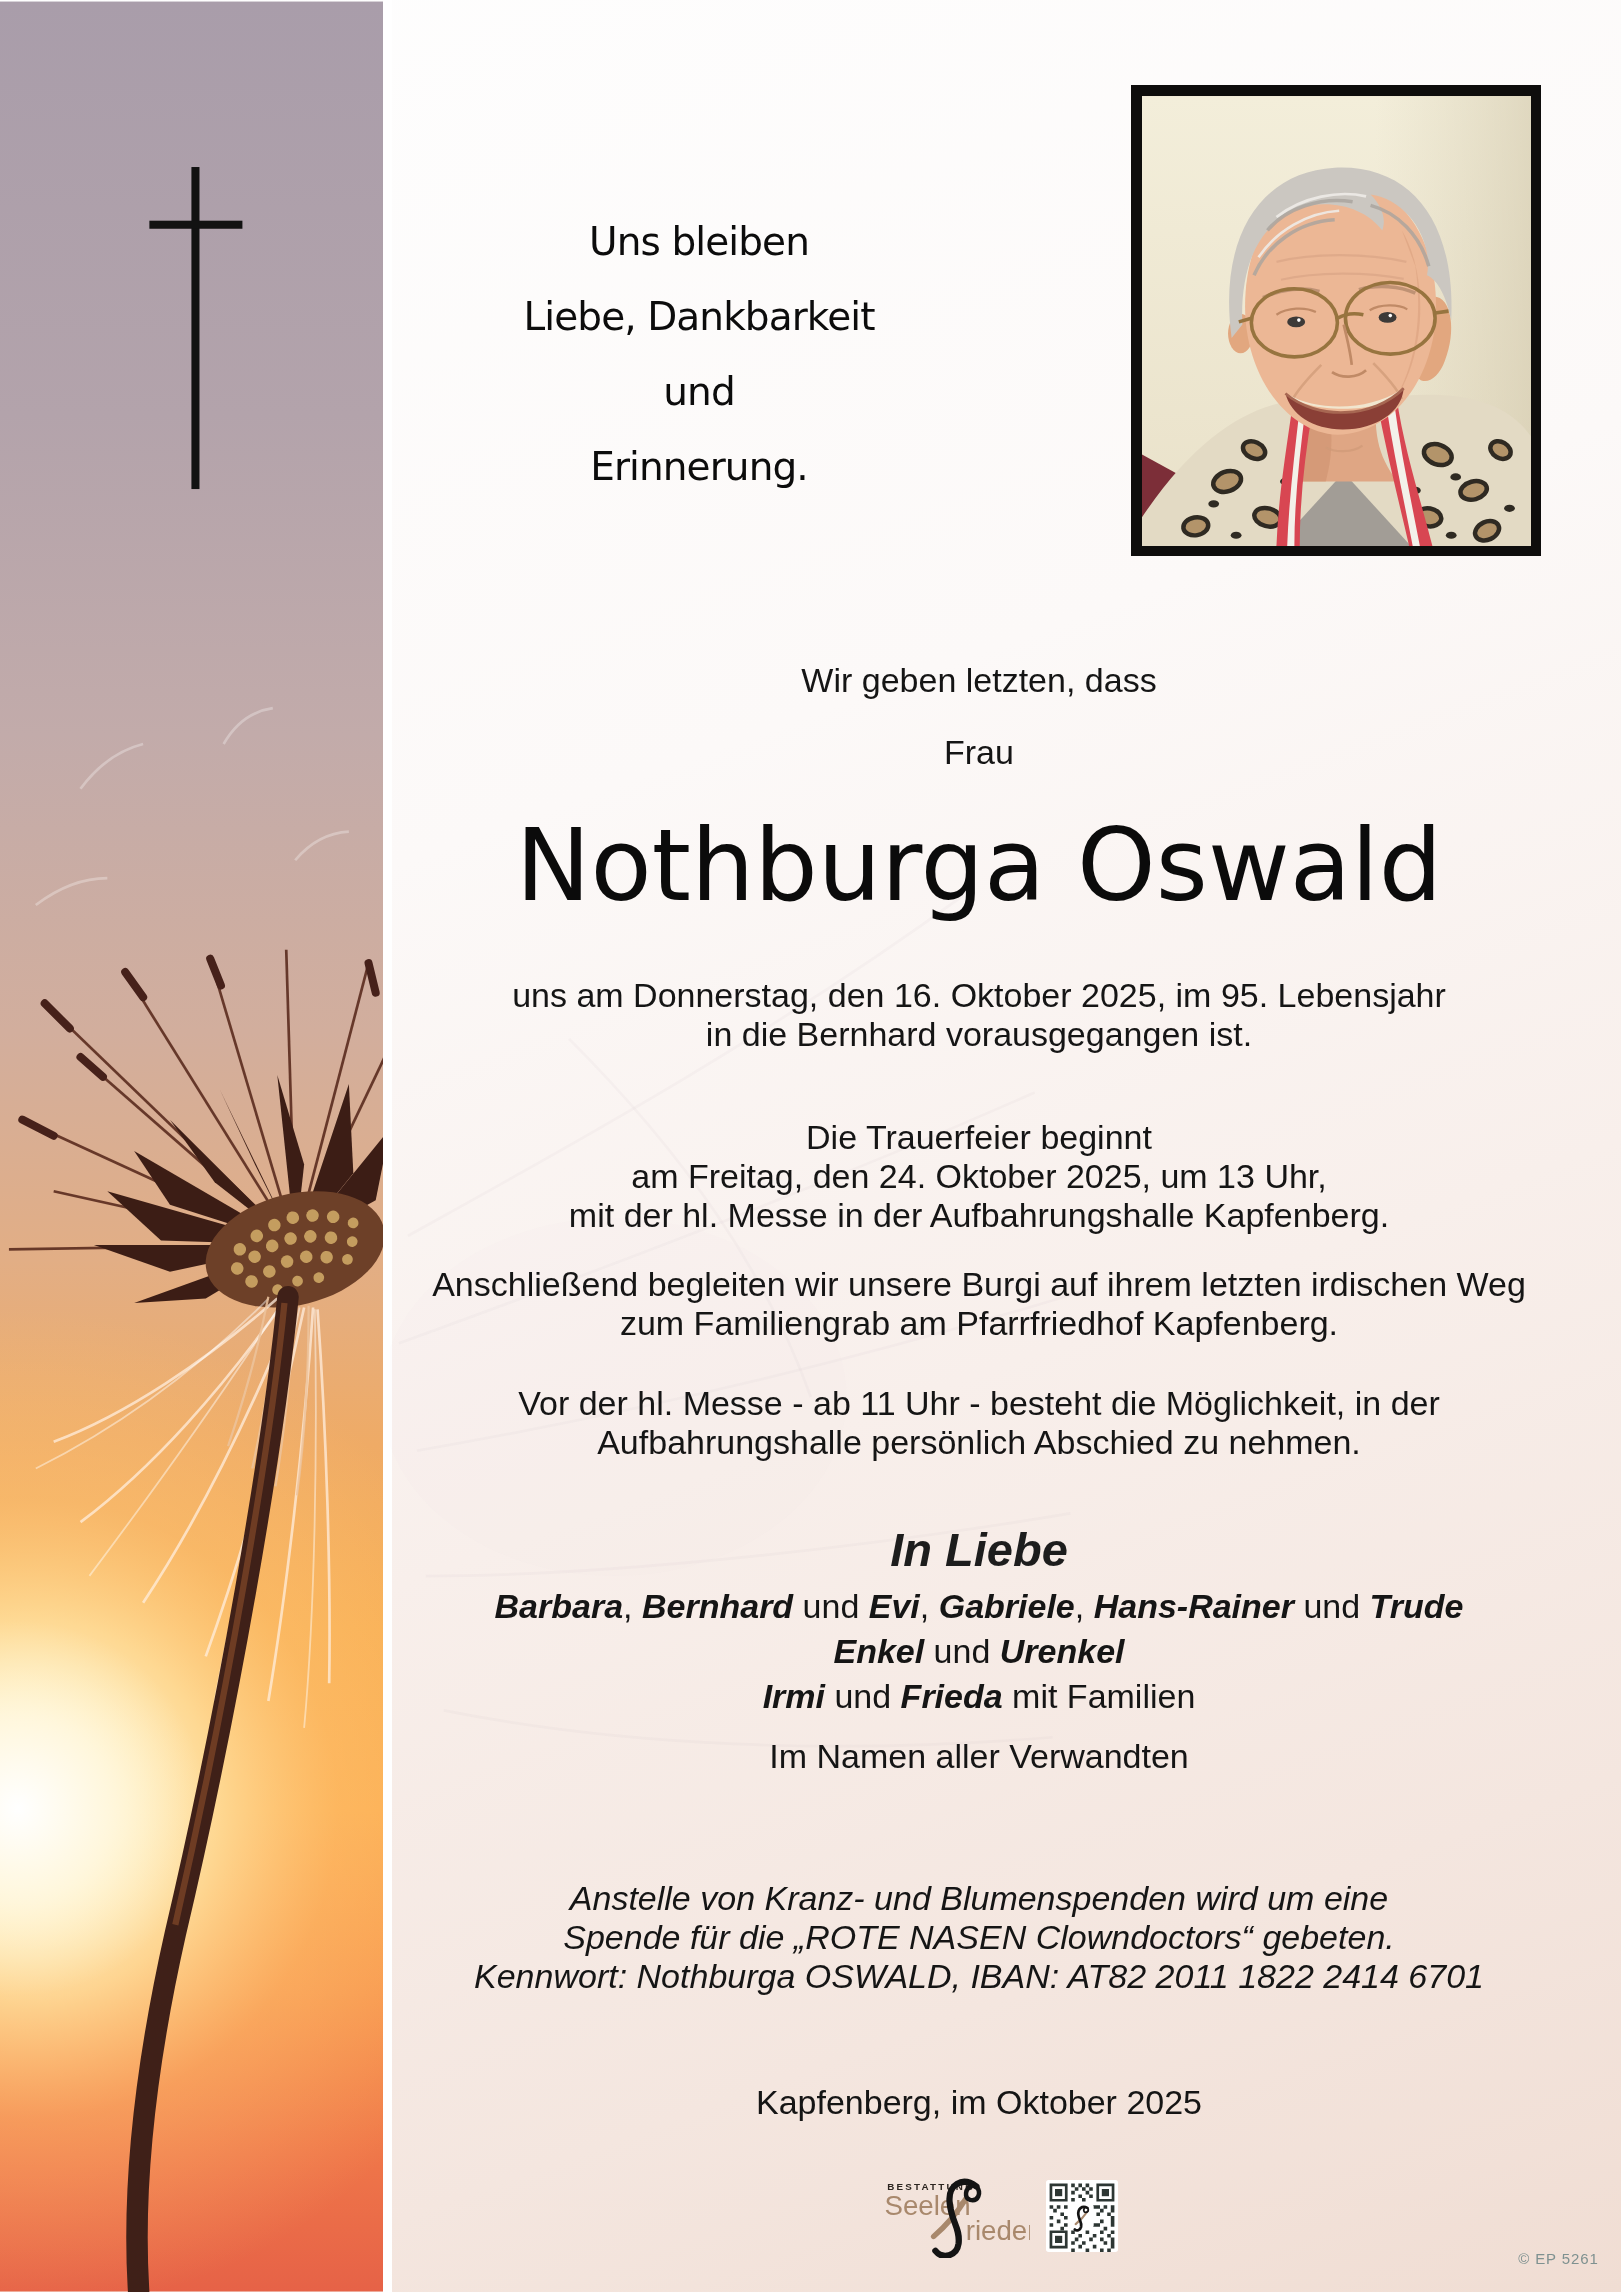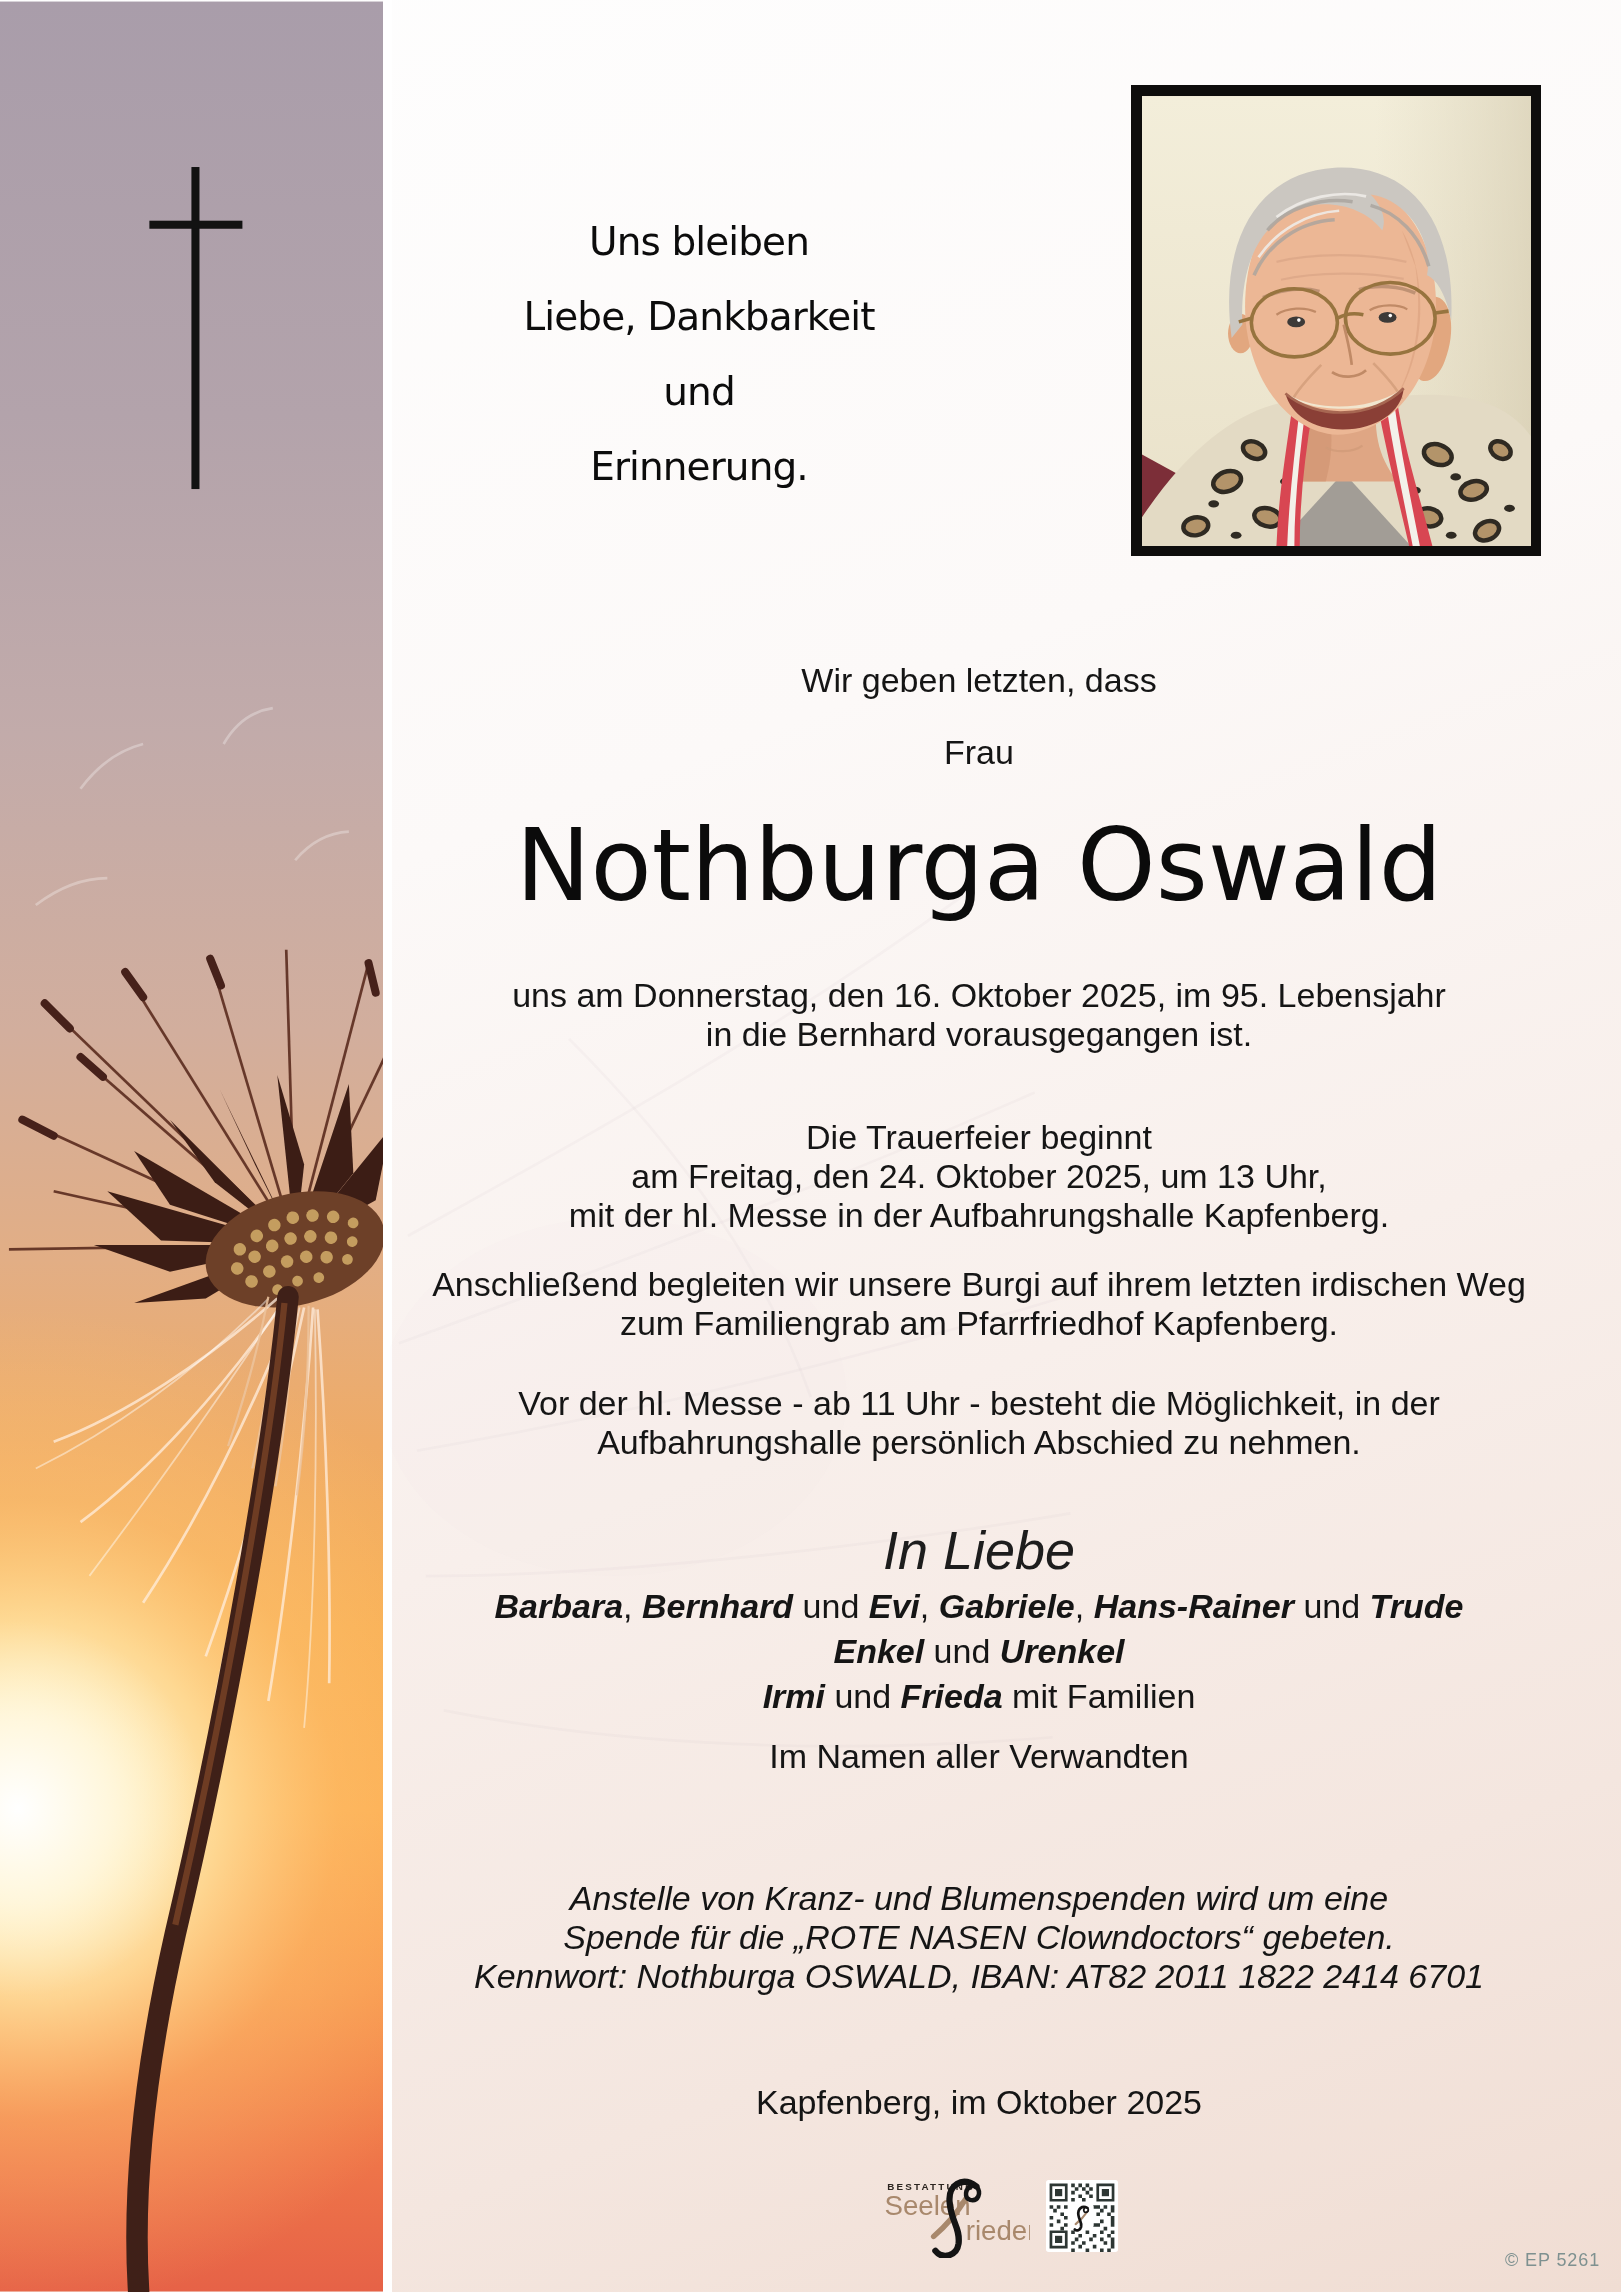"In Liebe" .inliebe { font-size: 54px -> 47px; font-weight: none -> bold }
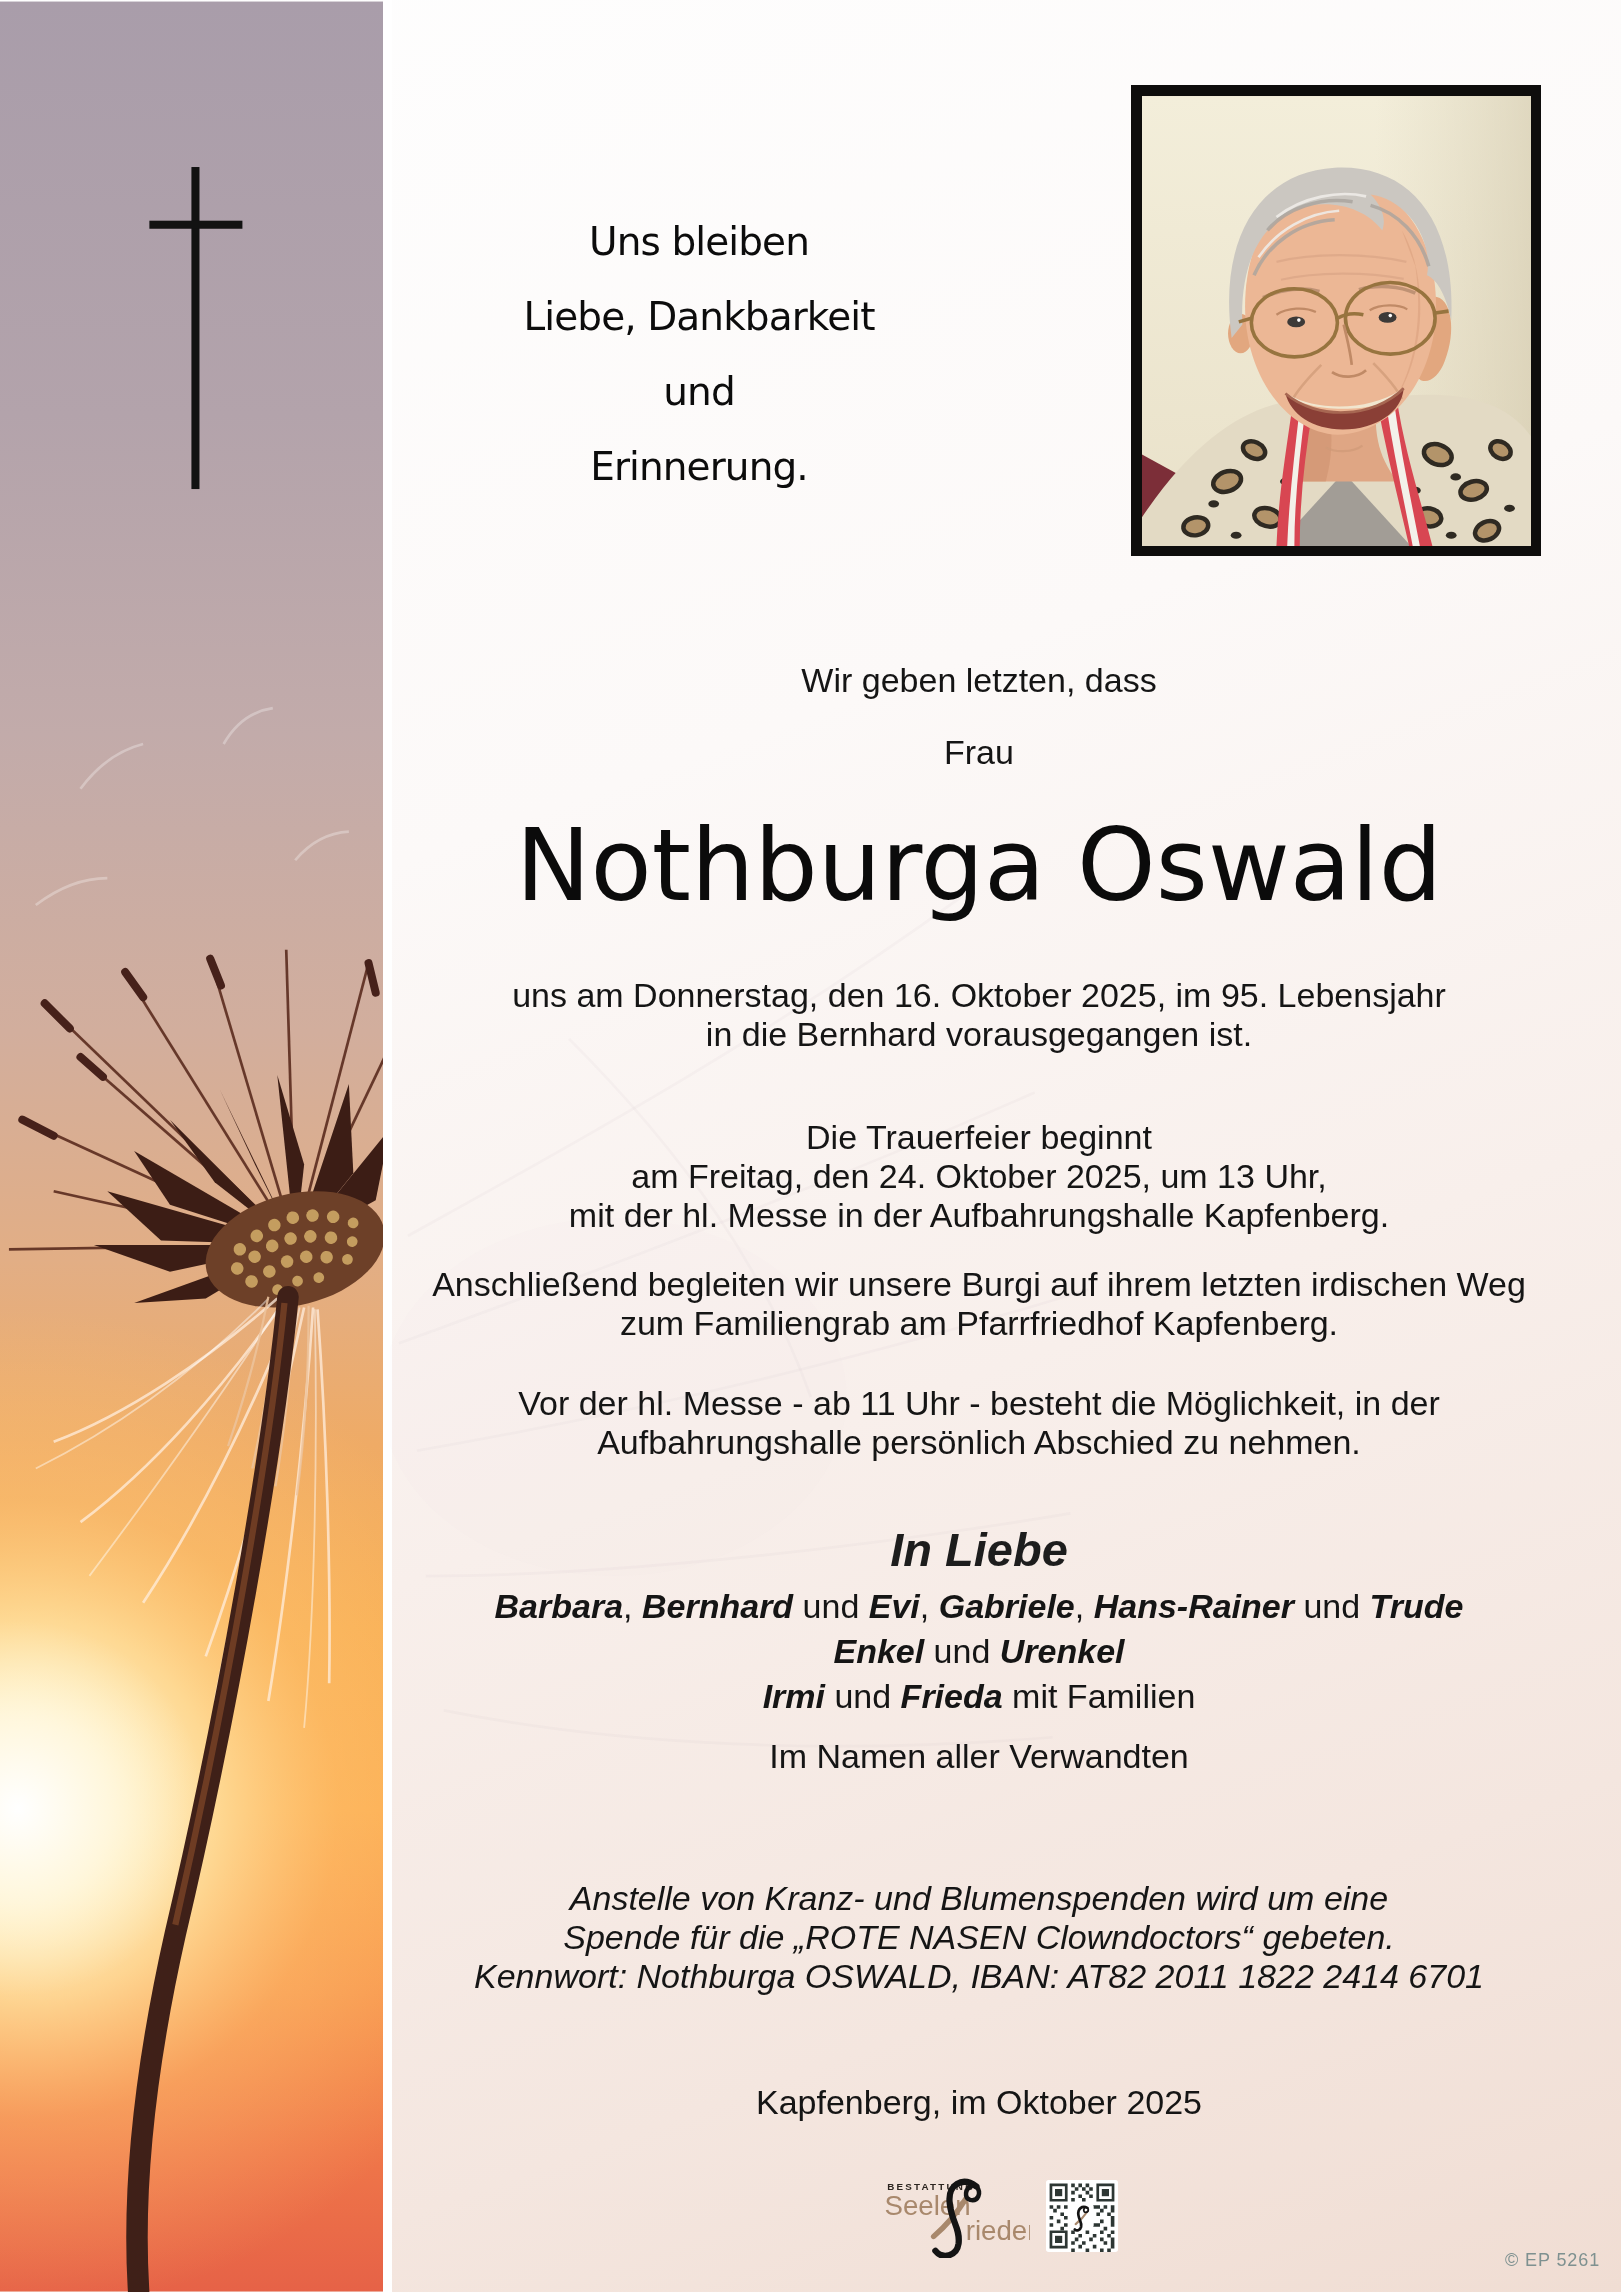"© EP 5261" .copyright { font-size: 18px -> 15px; text-align: left -> center }
